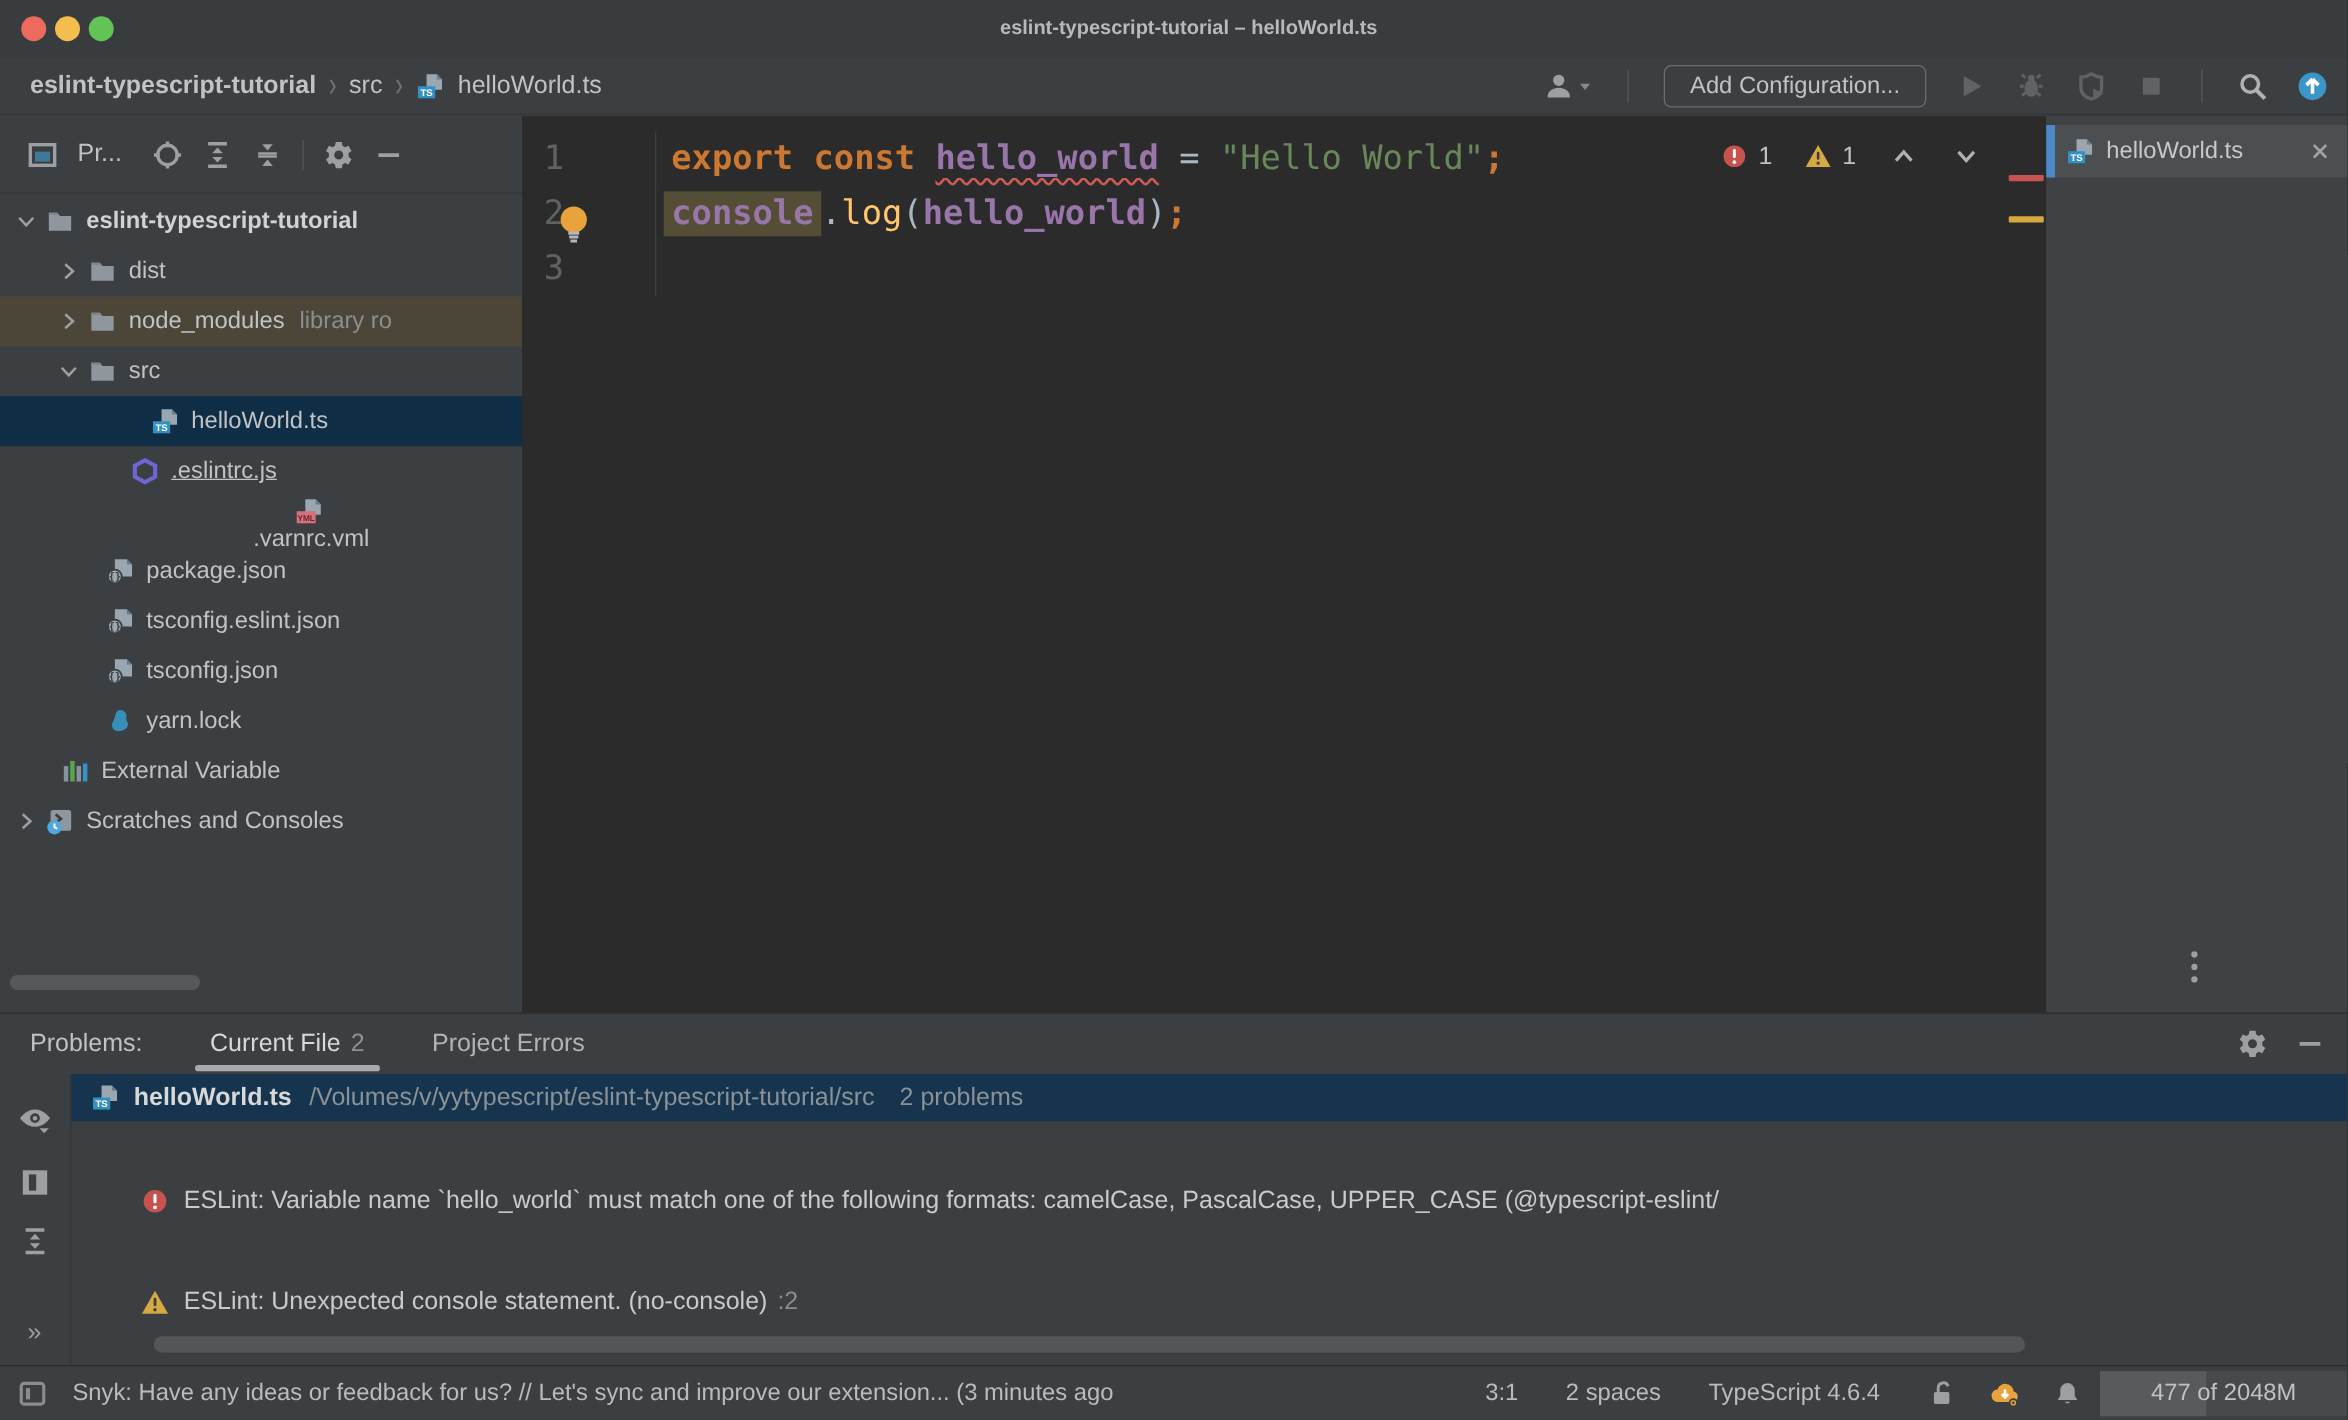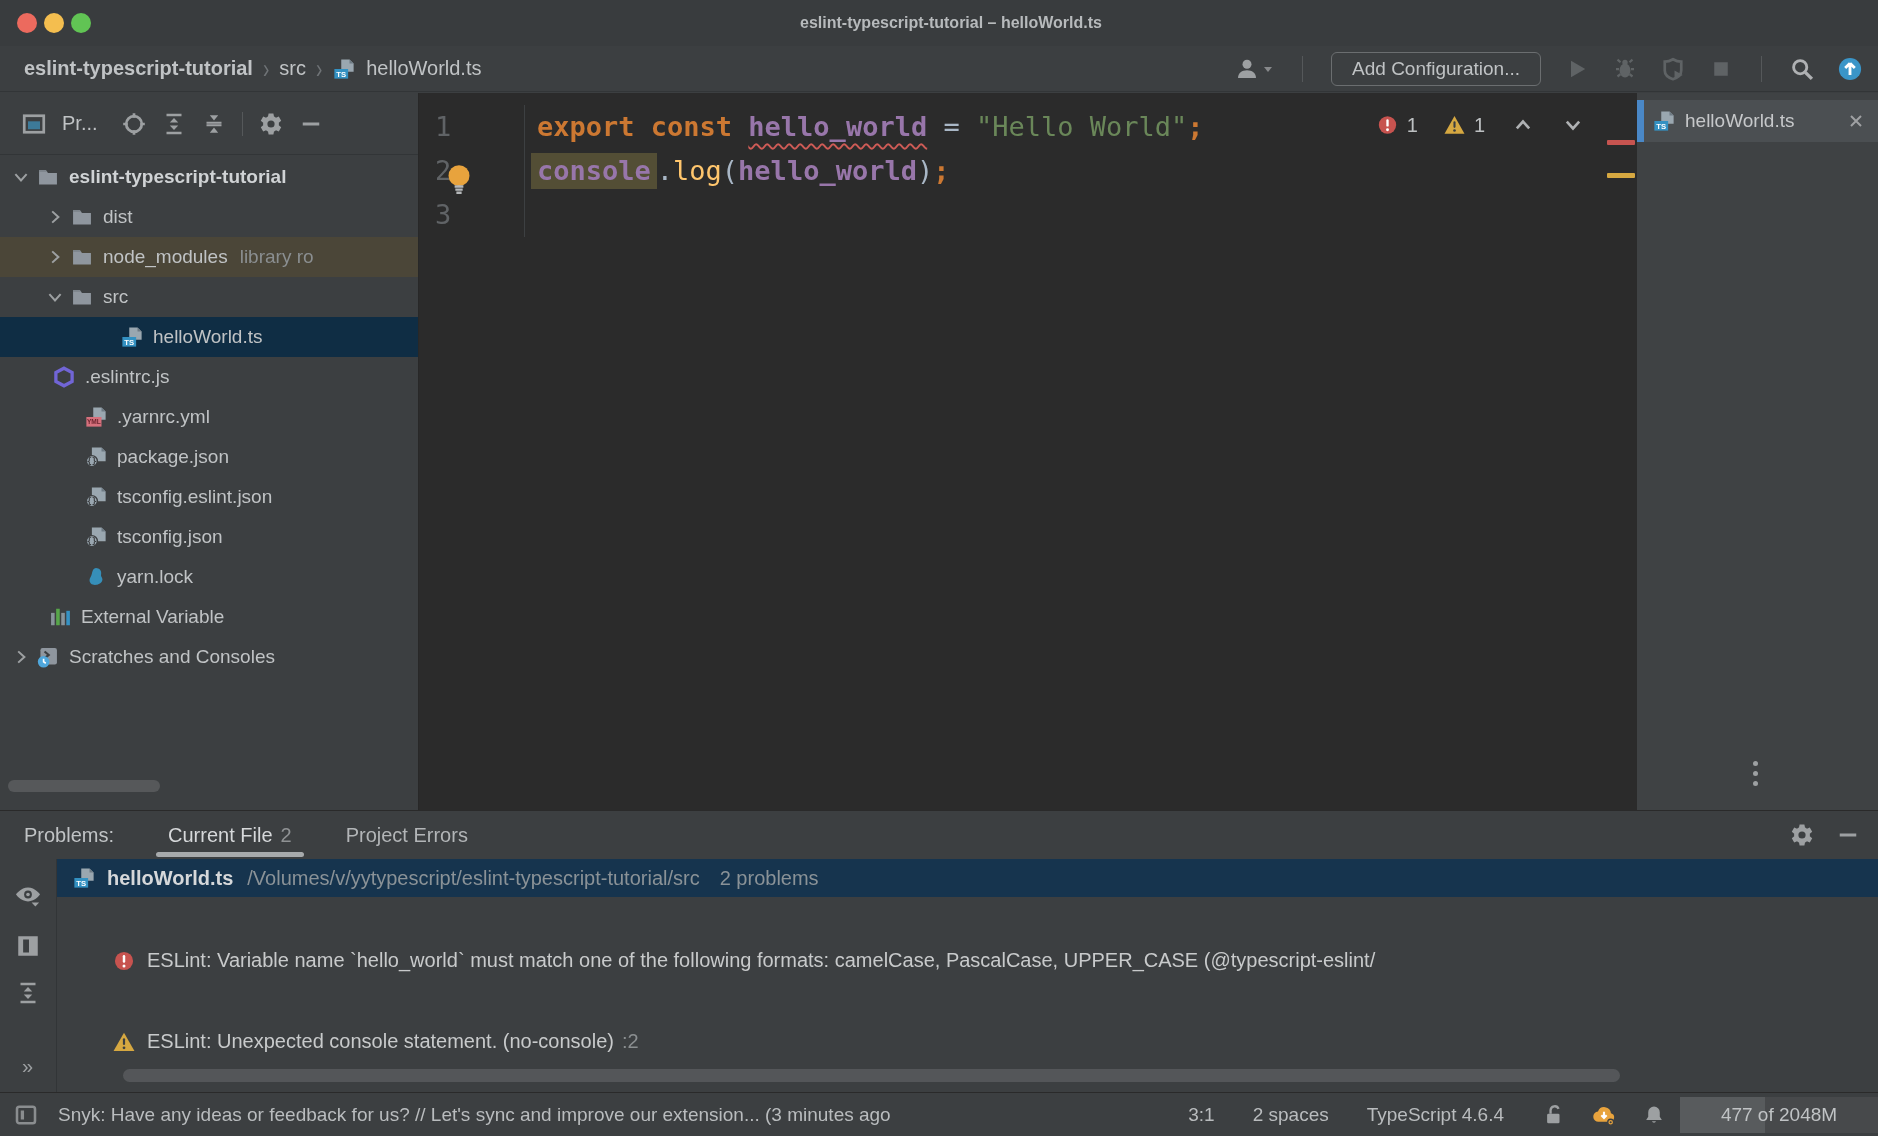".eslintrc.js" div.tree-row { padding-left: 48px -> 100px; text-decoration: none -> underline }
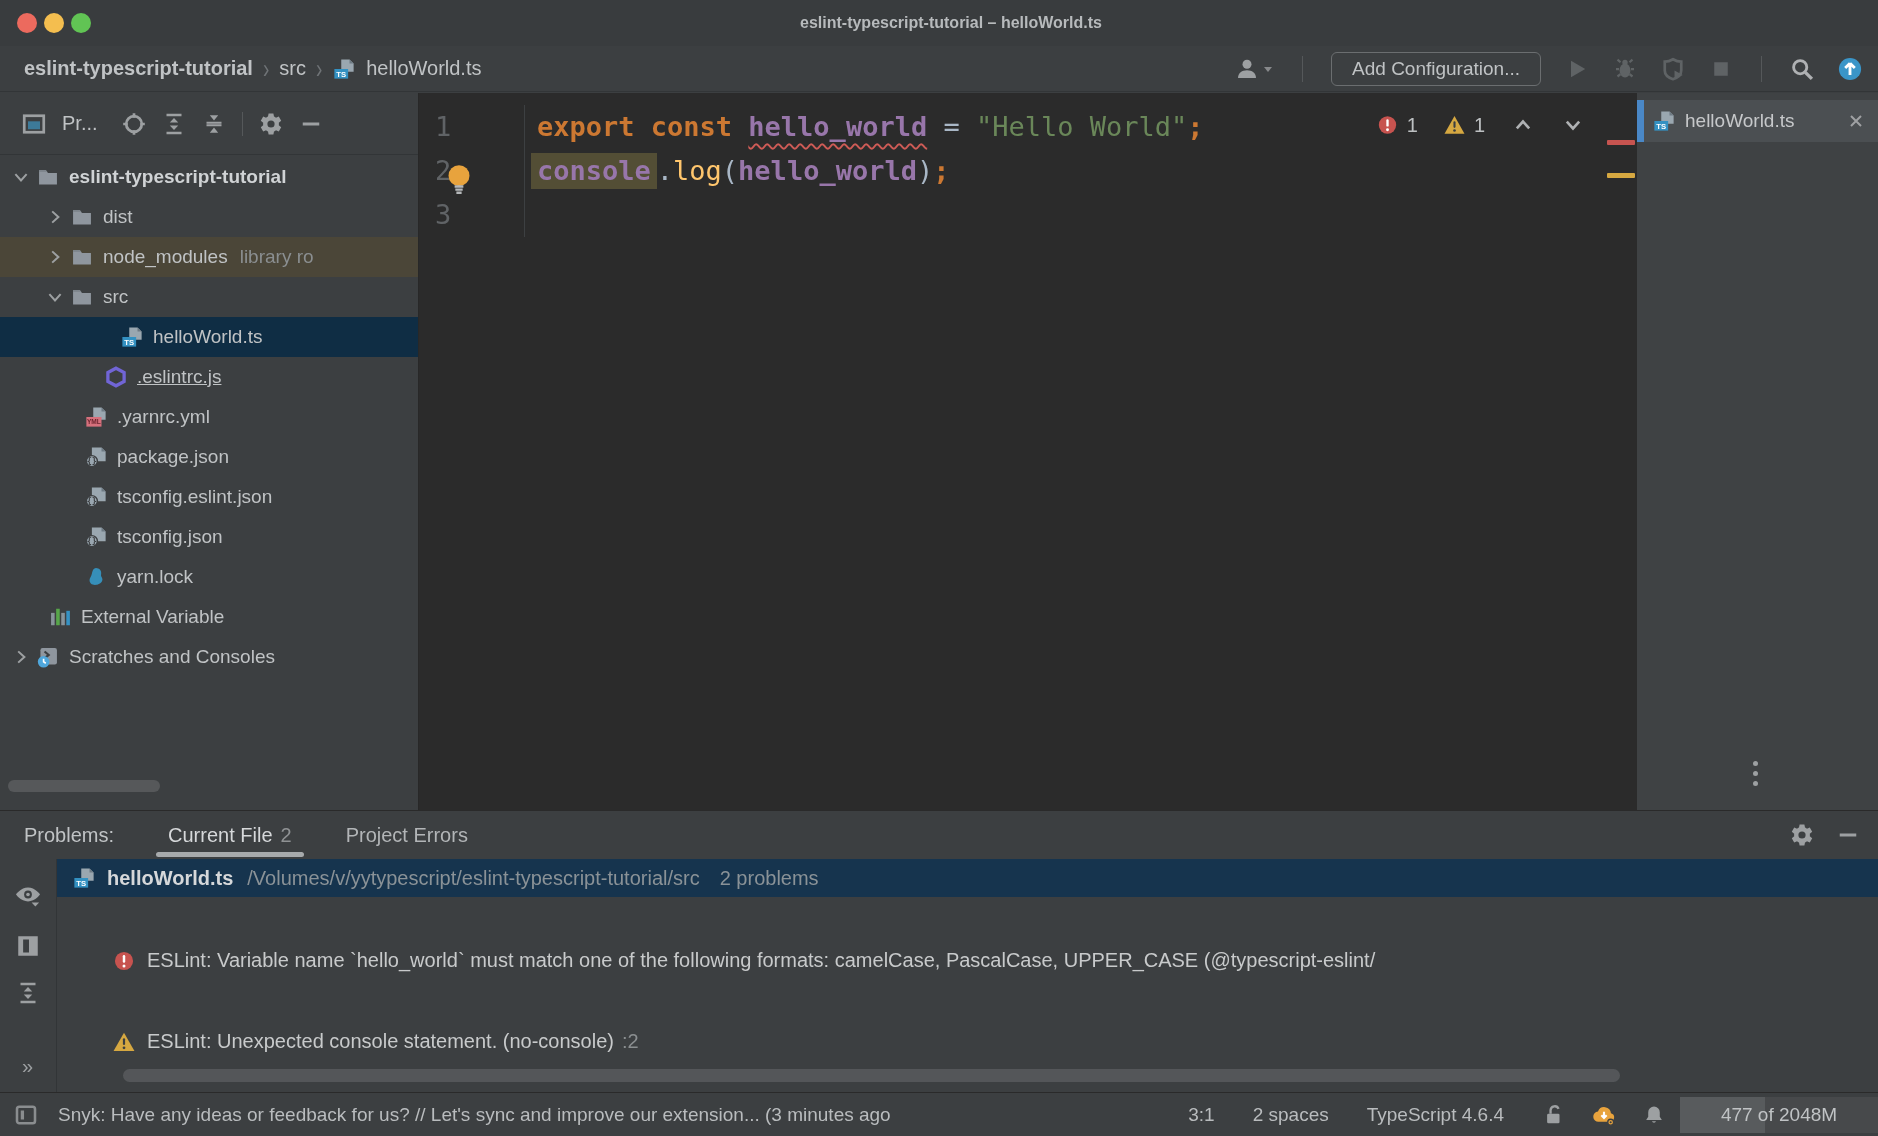".yarnrc.yml" div.tree-row { flex-direction: none -> column }
